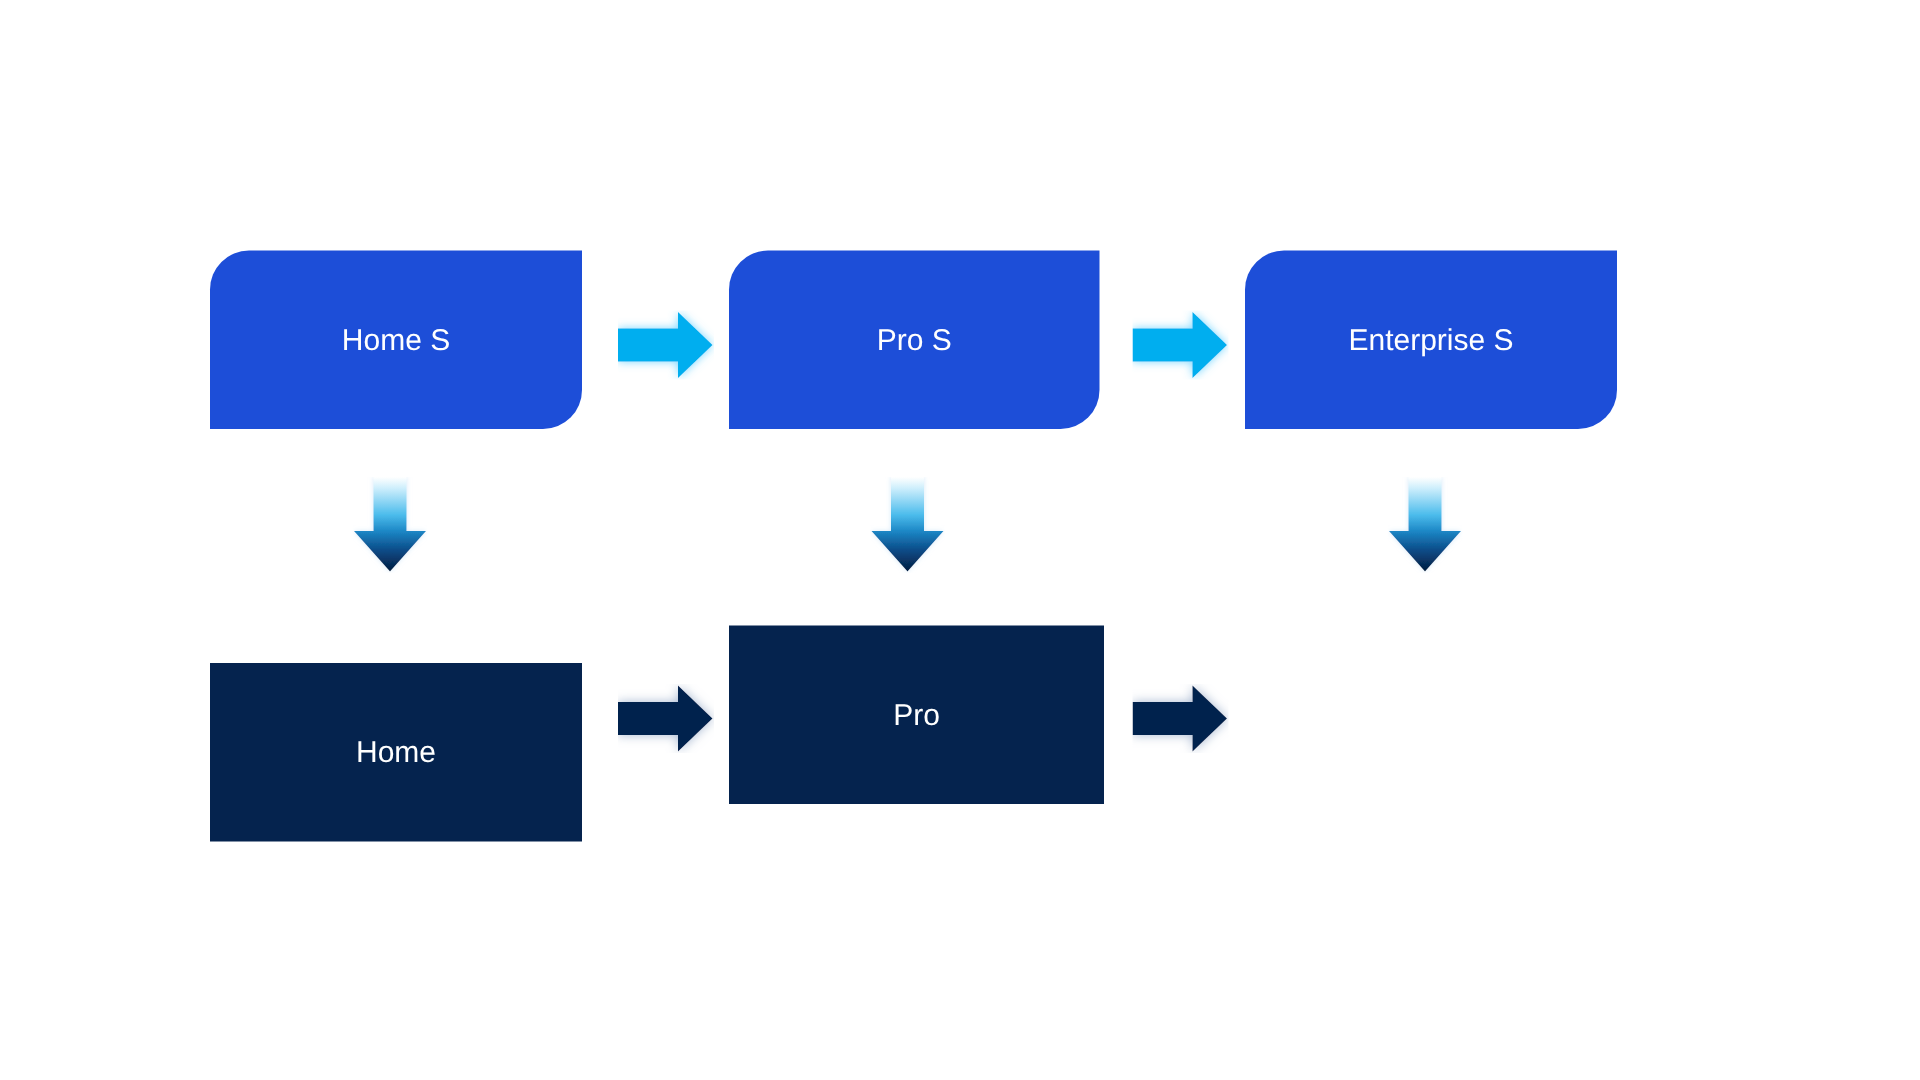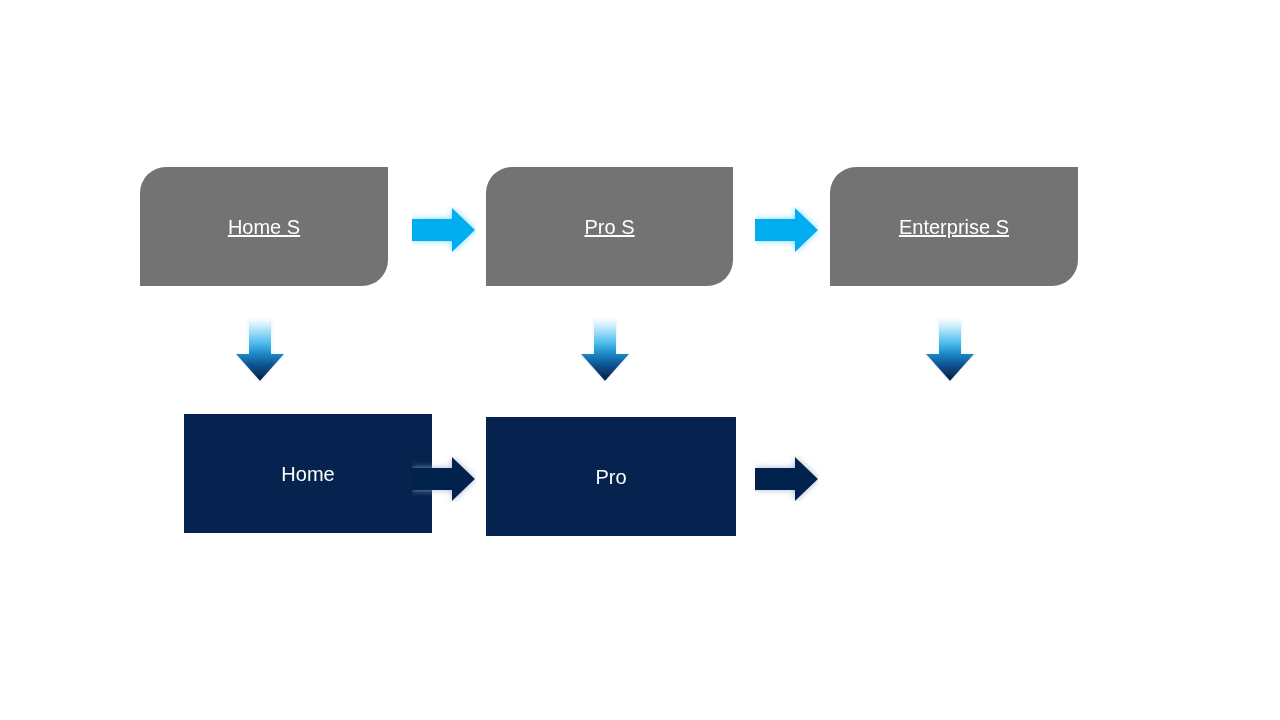"Home S" .box-top { background: #737373 -> #1d4ed8; text-decoration: underline -> none }
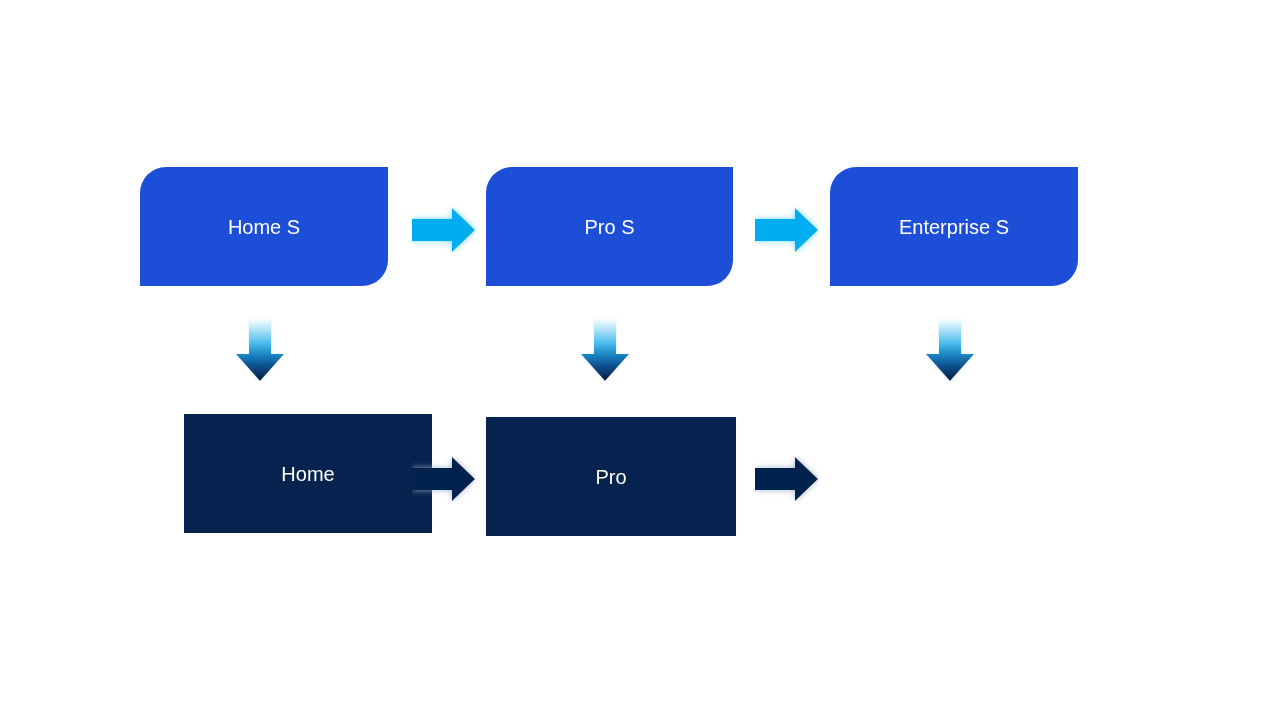"Home" #box-b1 { margin-left: 44px -> none; top: 414px -> 442px }
